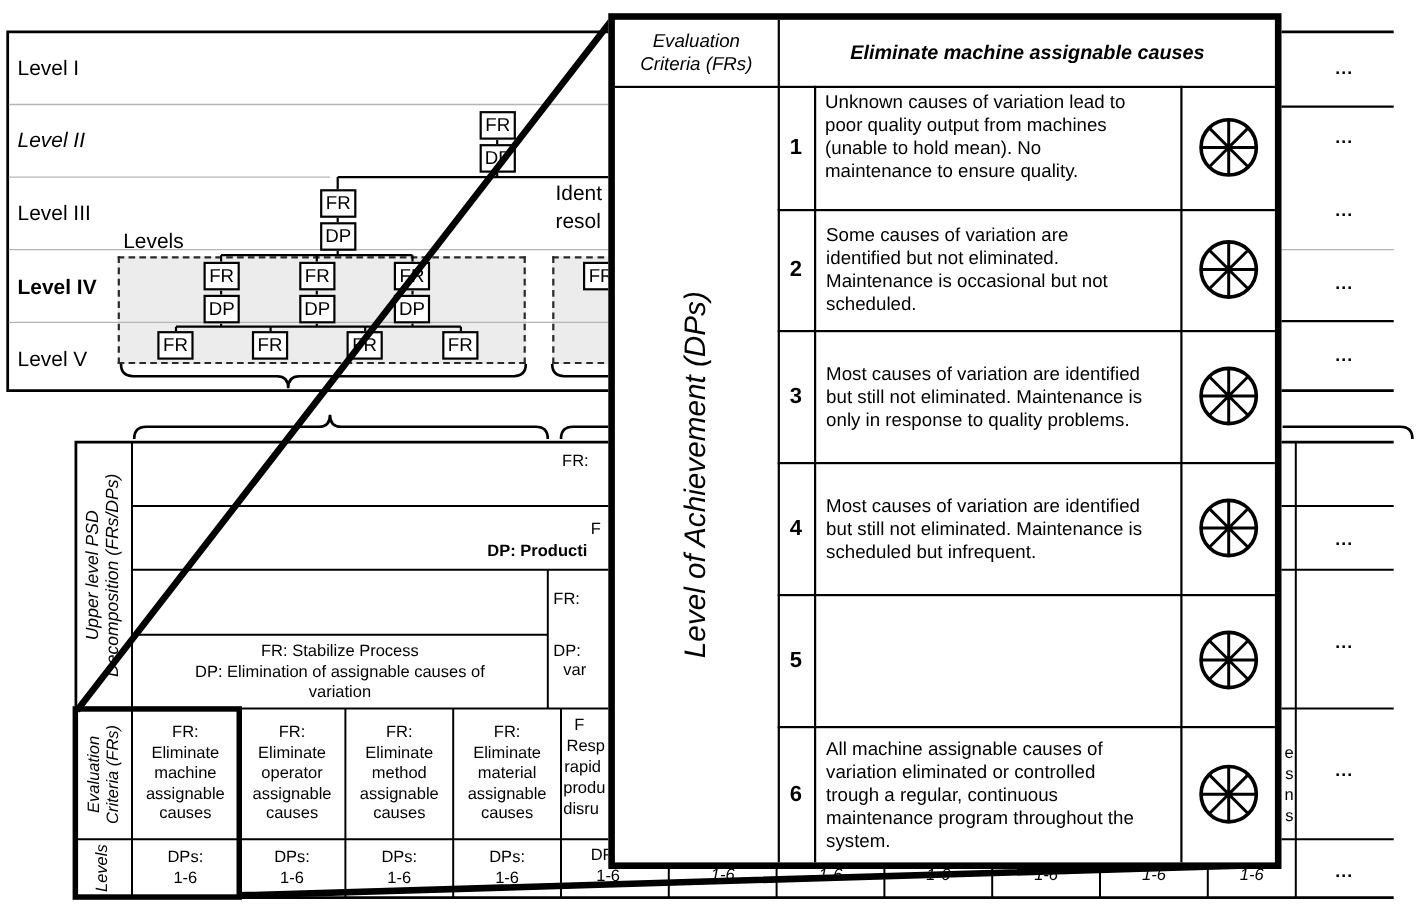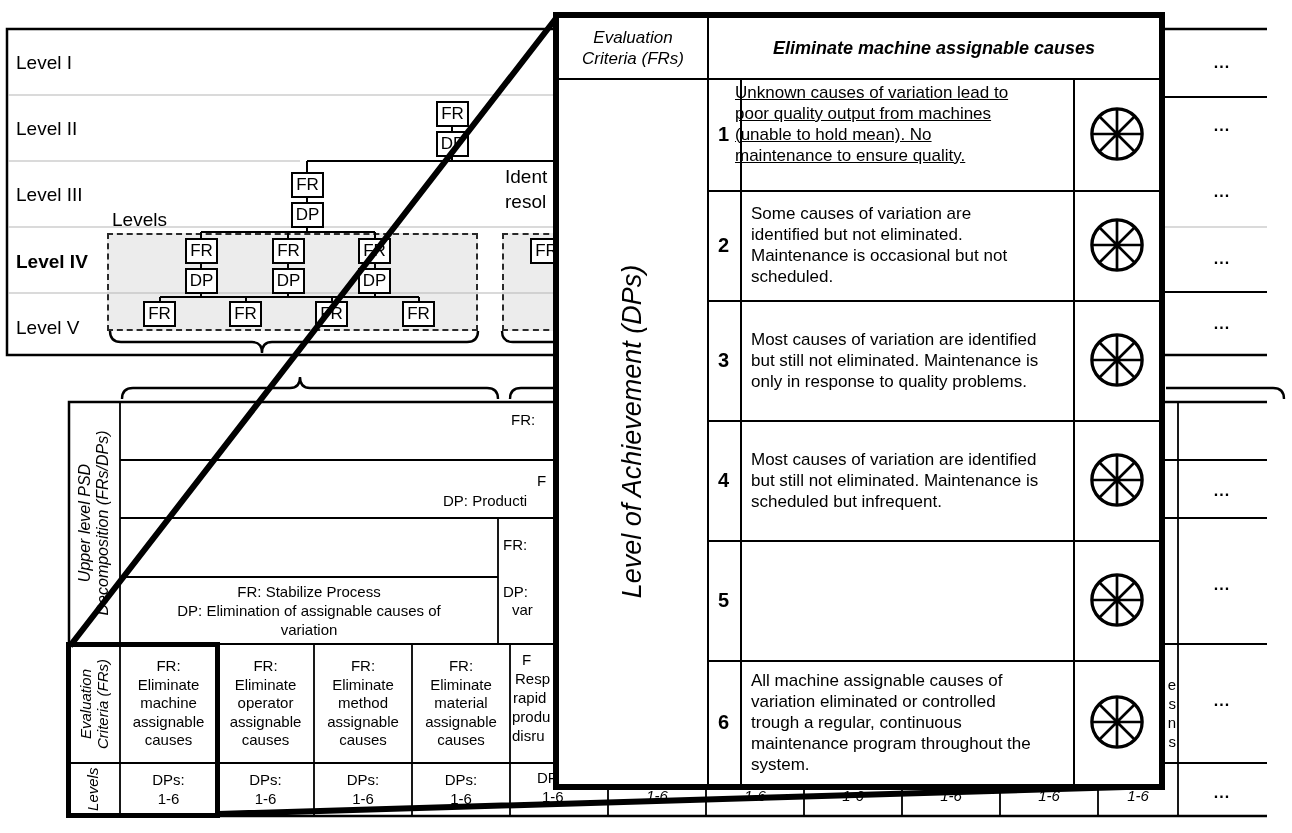"Unknown causes of variation lead" div.insettext { left: 176px -> 191px; text-decoration: underline -> none }
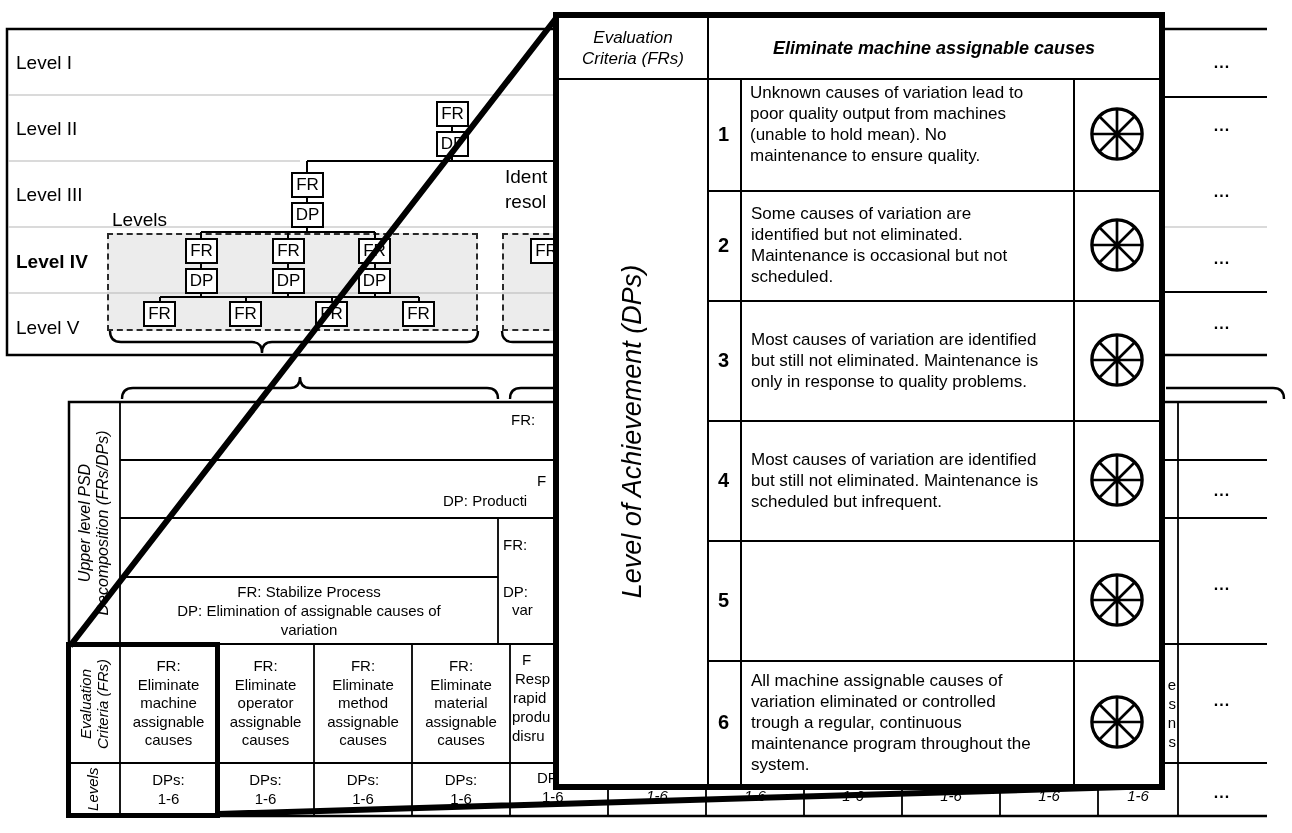"Level II" div.abs { font-style: none -> italic }
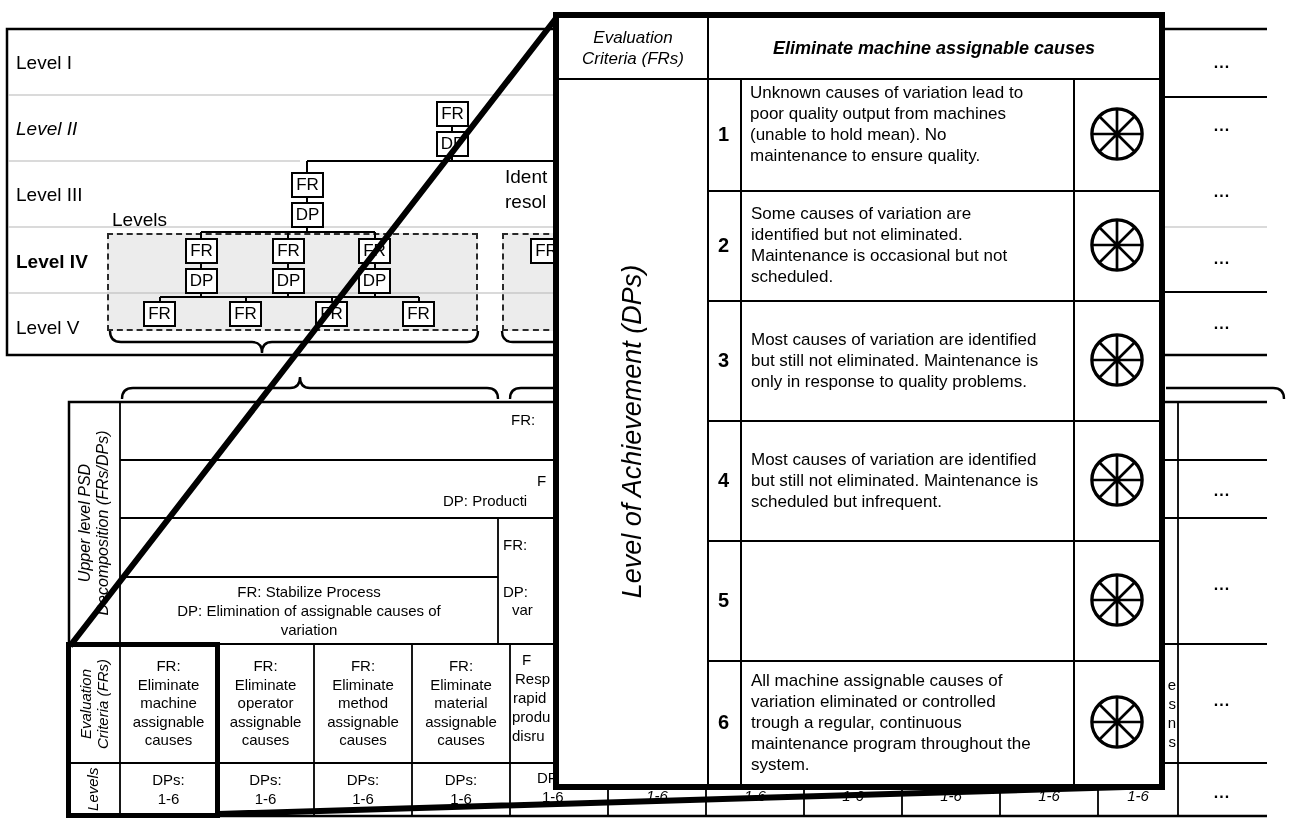"DP: Producti" div.frag { font-weight: none -> bold }
